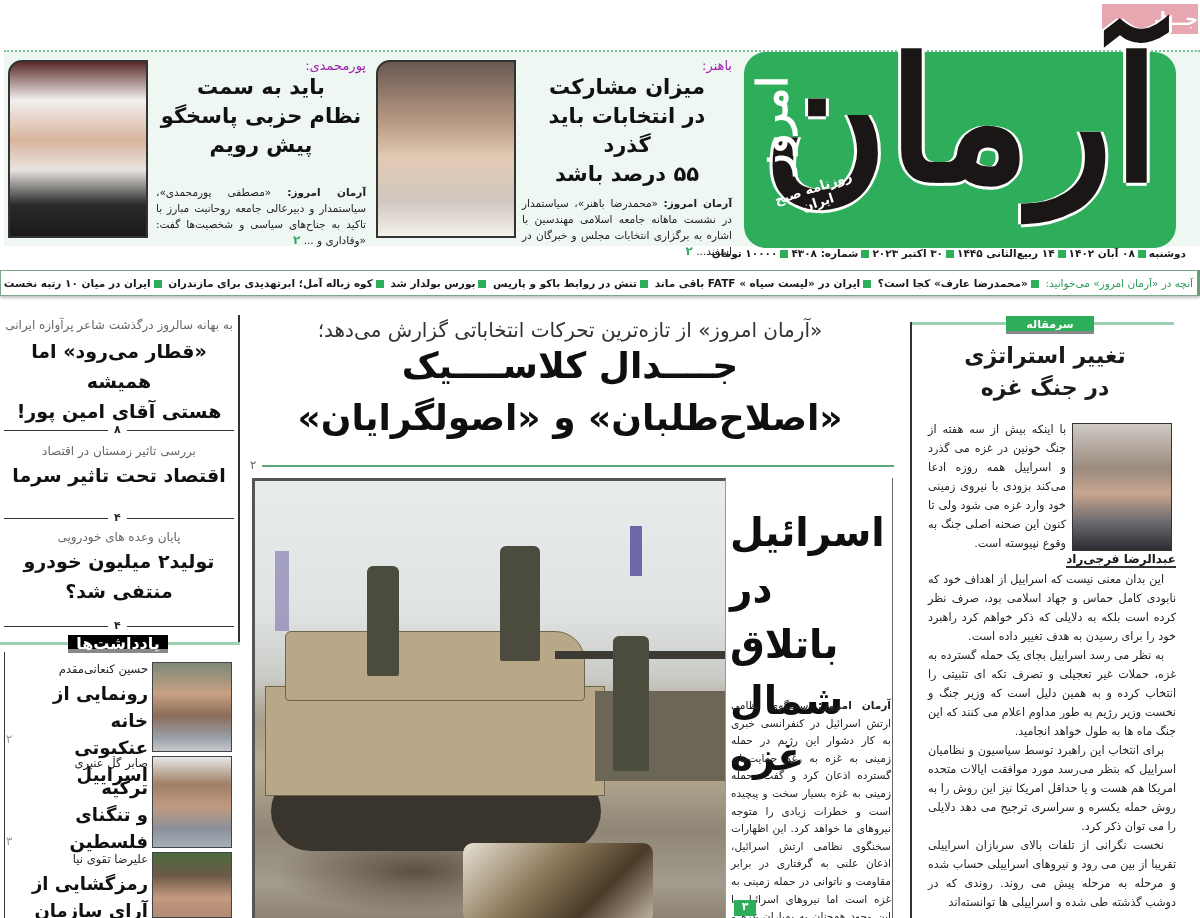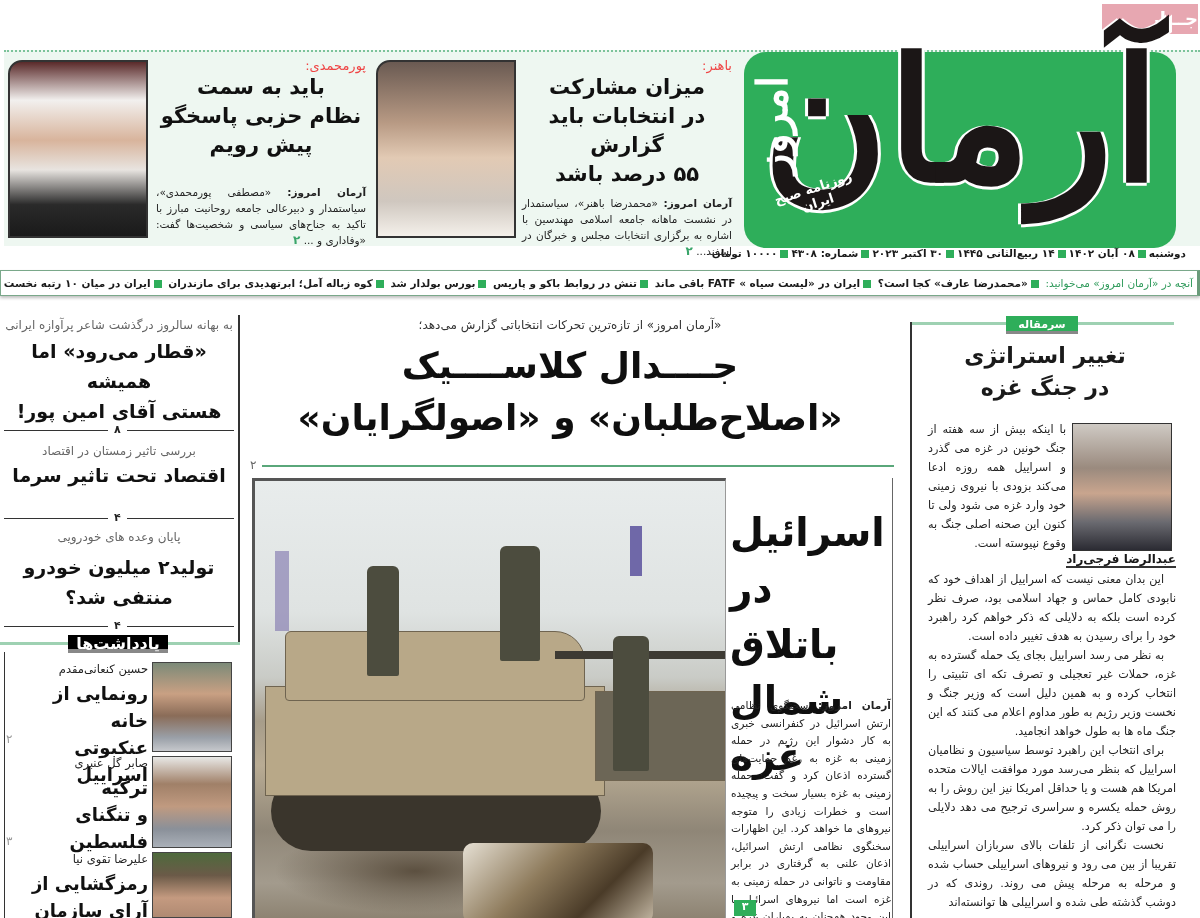"پورمحمدی:" .hstory-kicker { color: #ef4444 -> #a21caf }
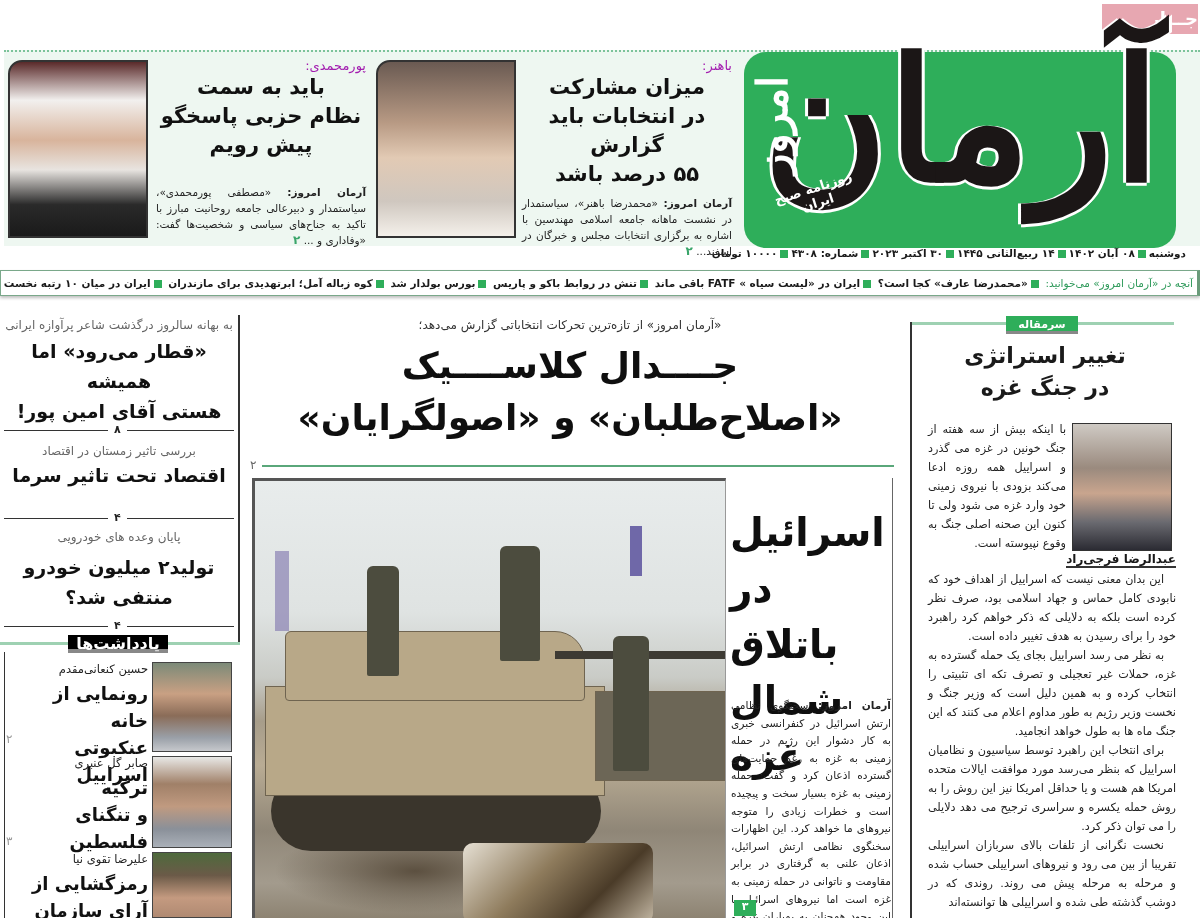"در انتخابات باید گزارش" div { text: گزارش -> گذرد }
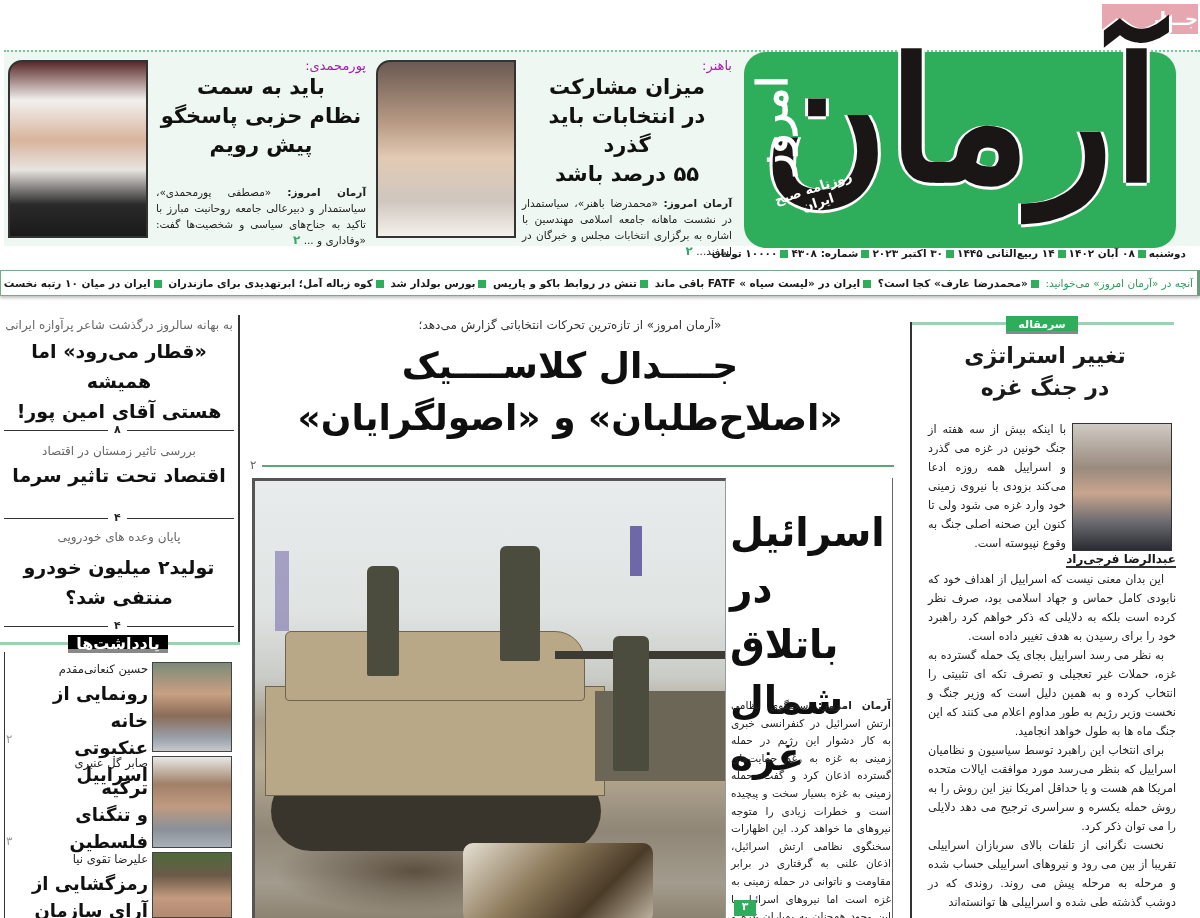"«آرمان امروز» از تازه‌ترین تحرکات" .lead-kicker { font-size: 12px -> 20px }
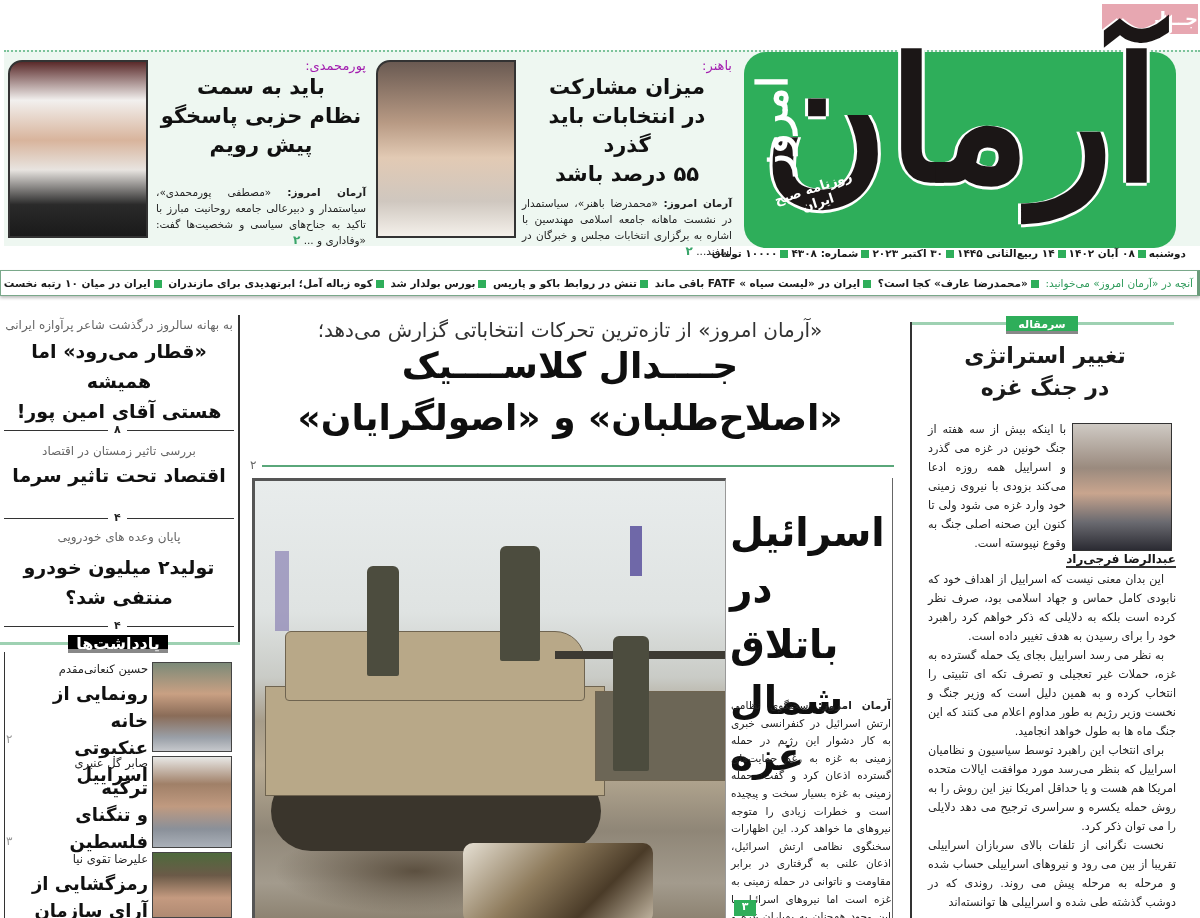"سرمقاله" .sar-tag { width: 72px -> 88px }
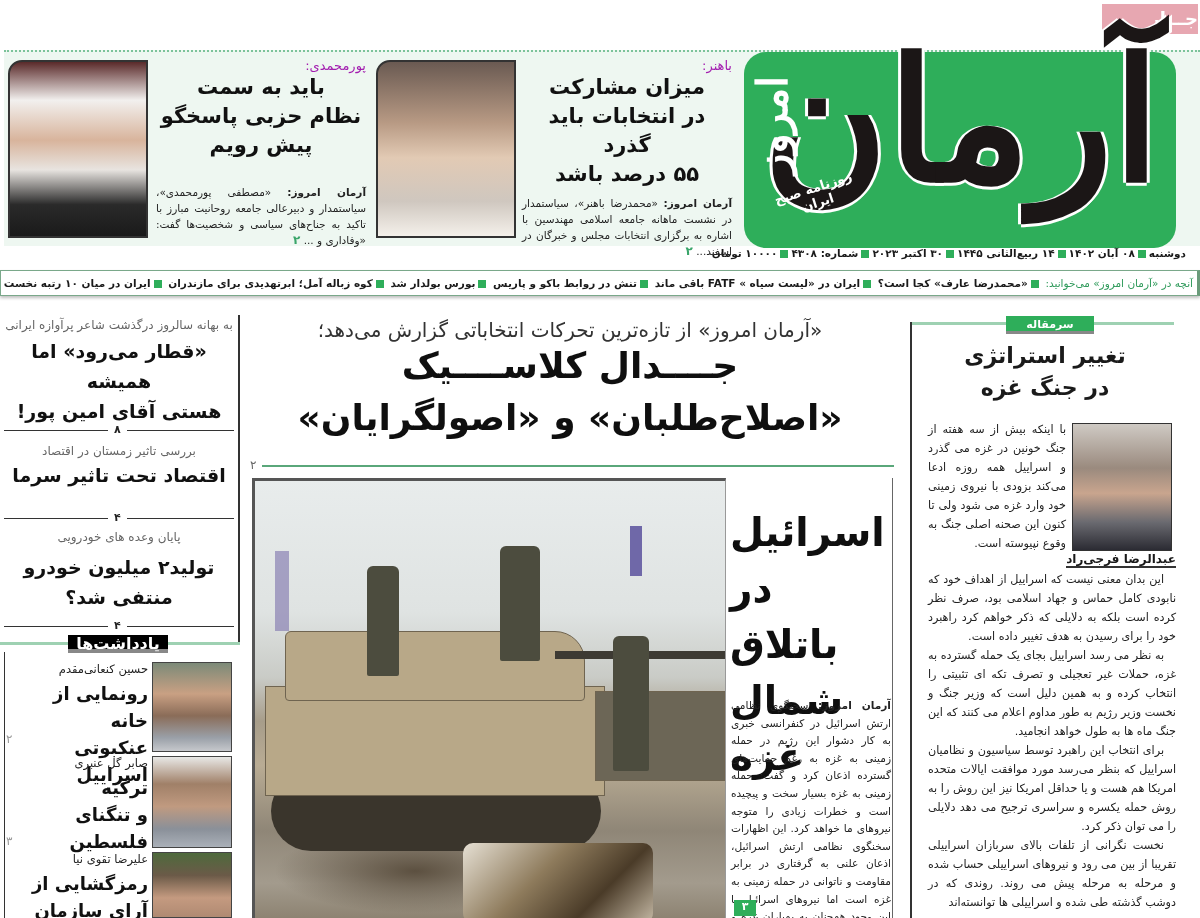"تولید۲ میلیون خودرو" div.lt { margin-top: 8px -> 2px }
